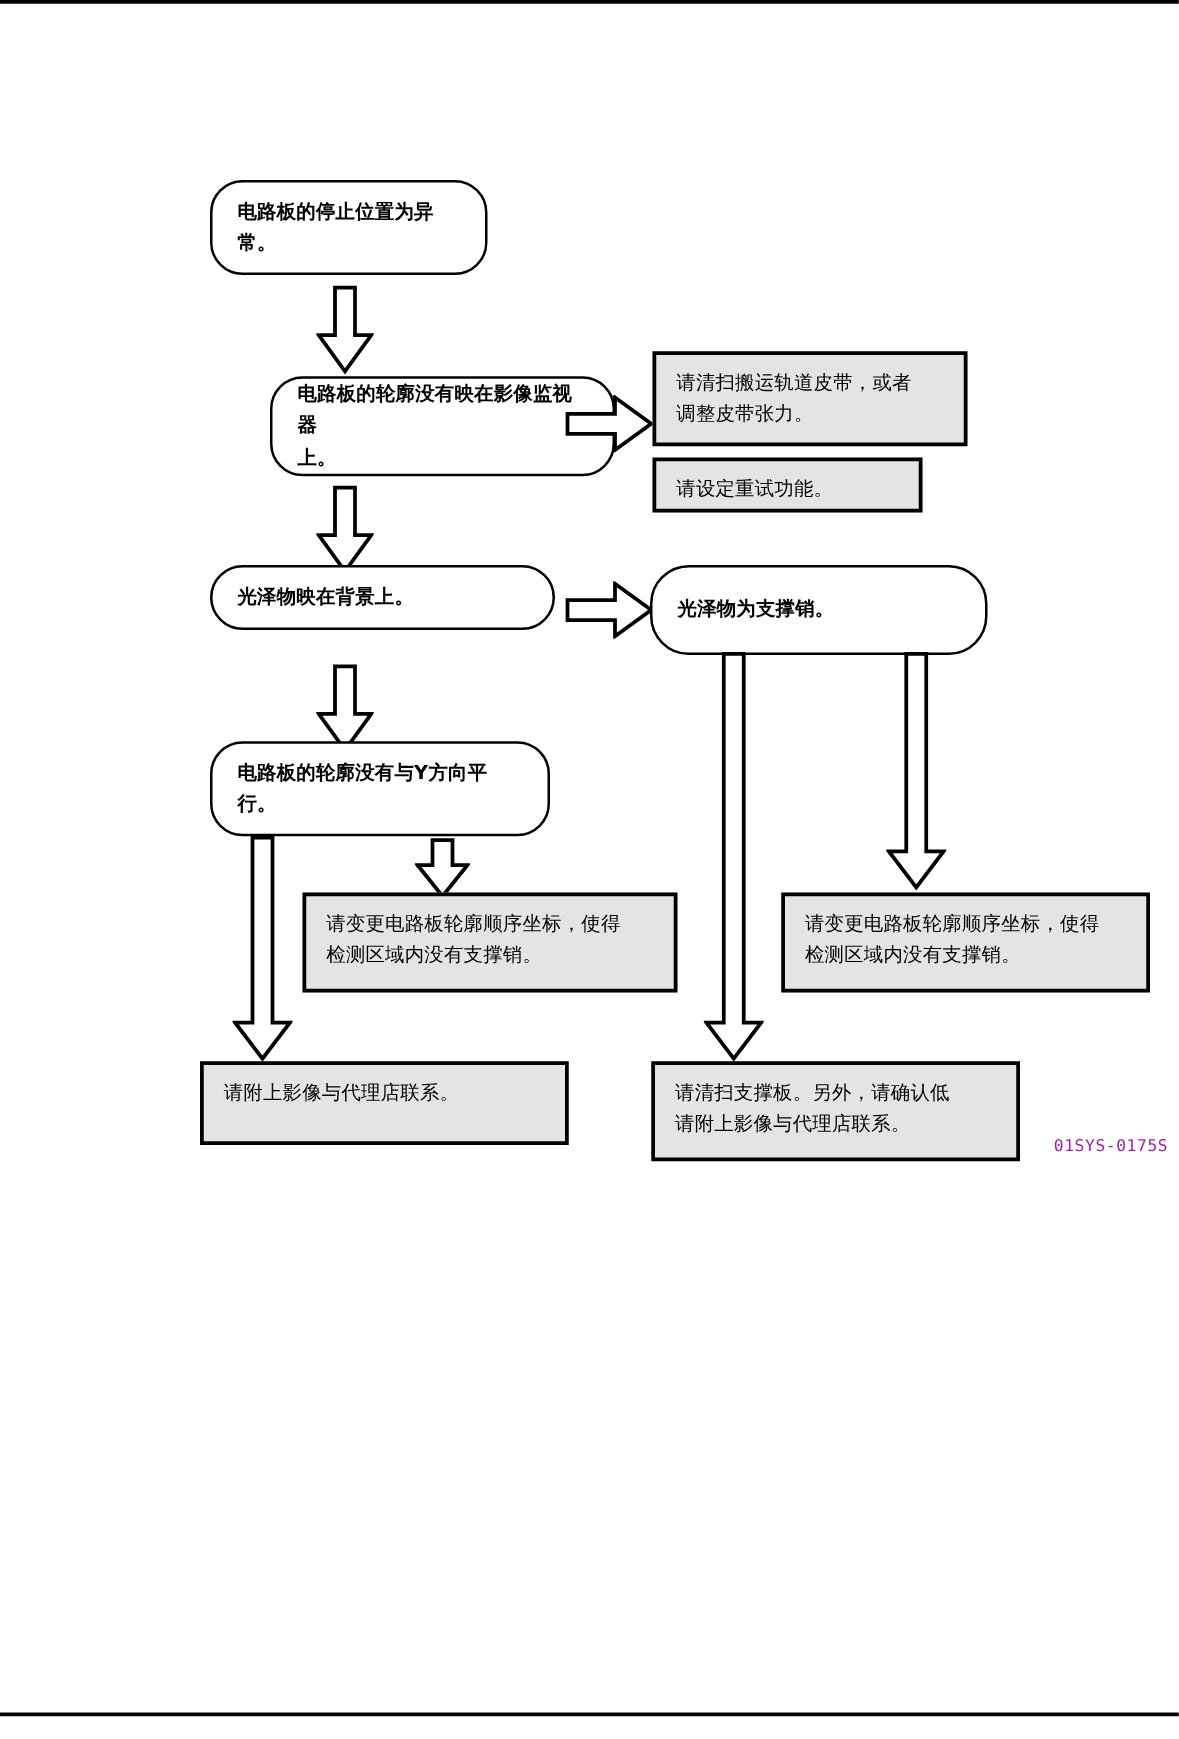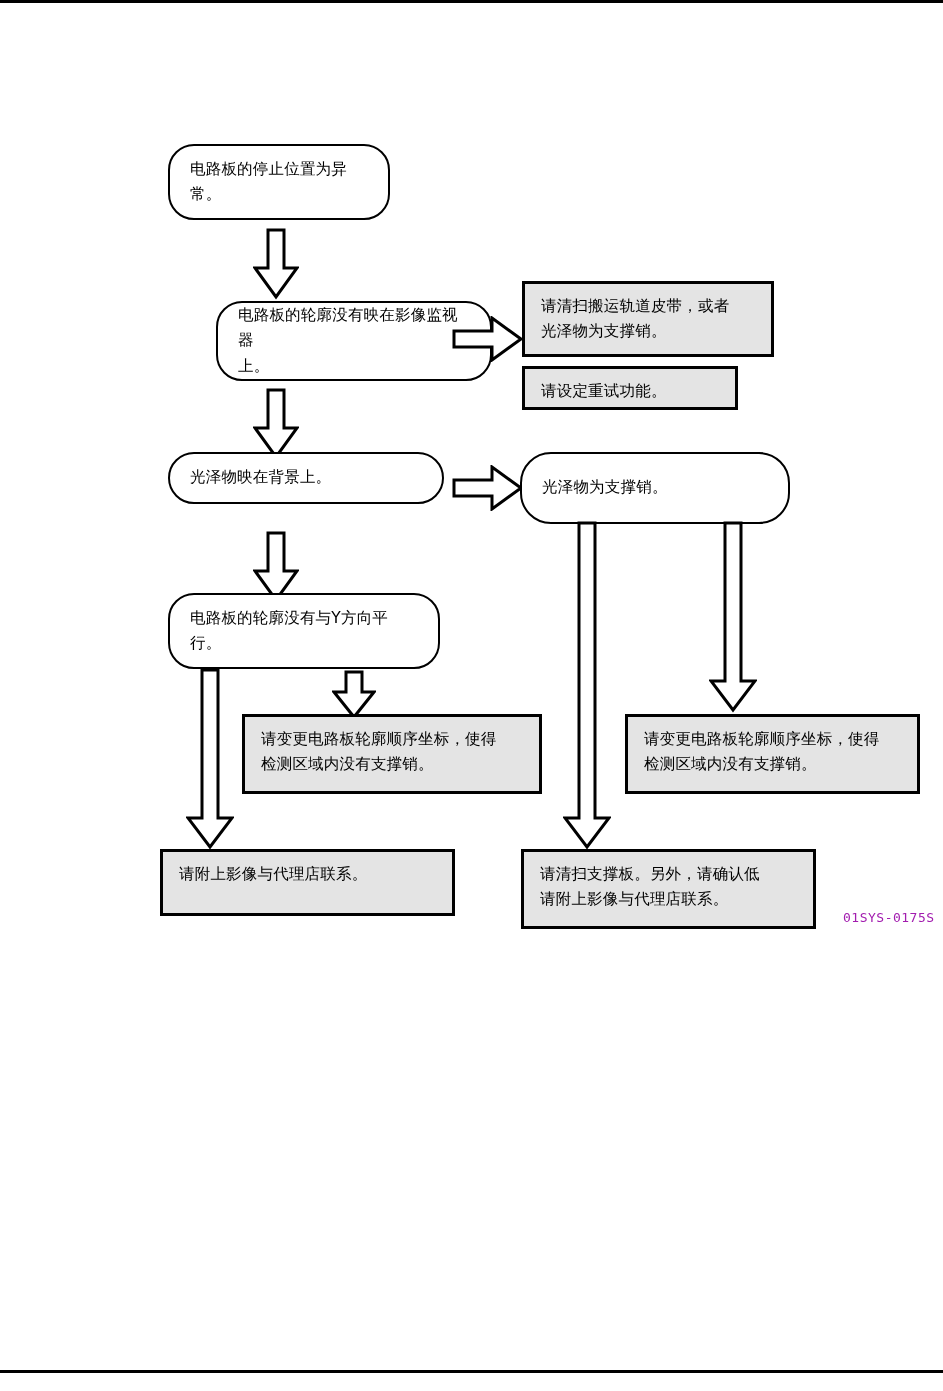"电路板的停止位置为异常。" .node-round { font-weight: none -> bold }
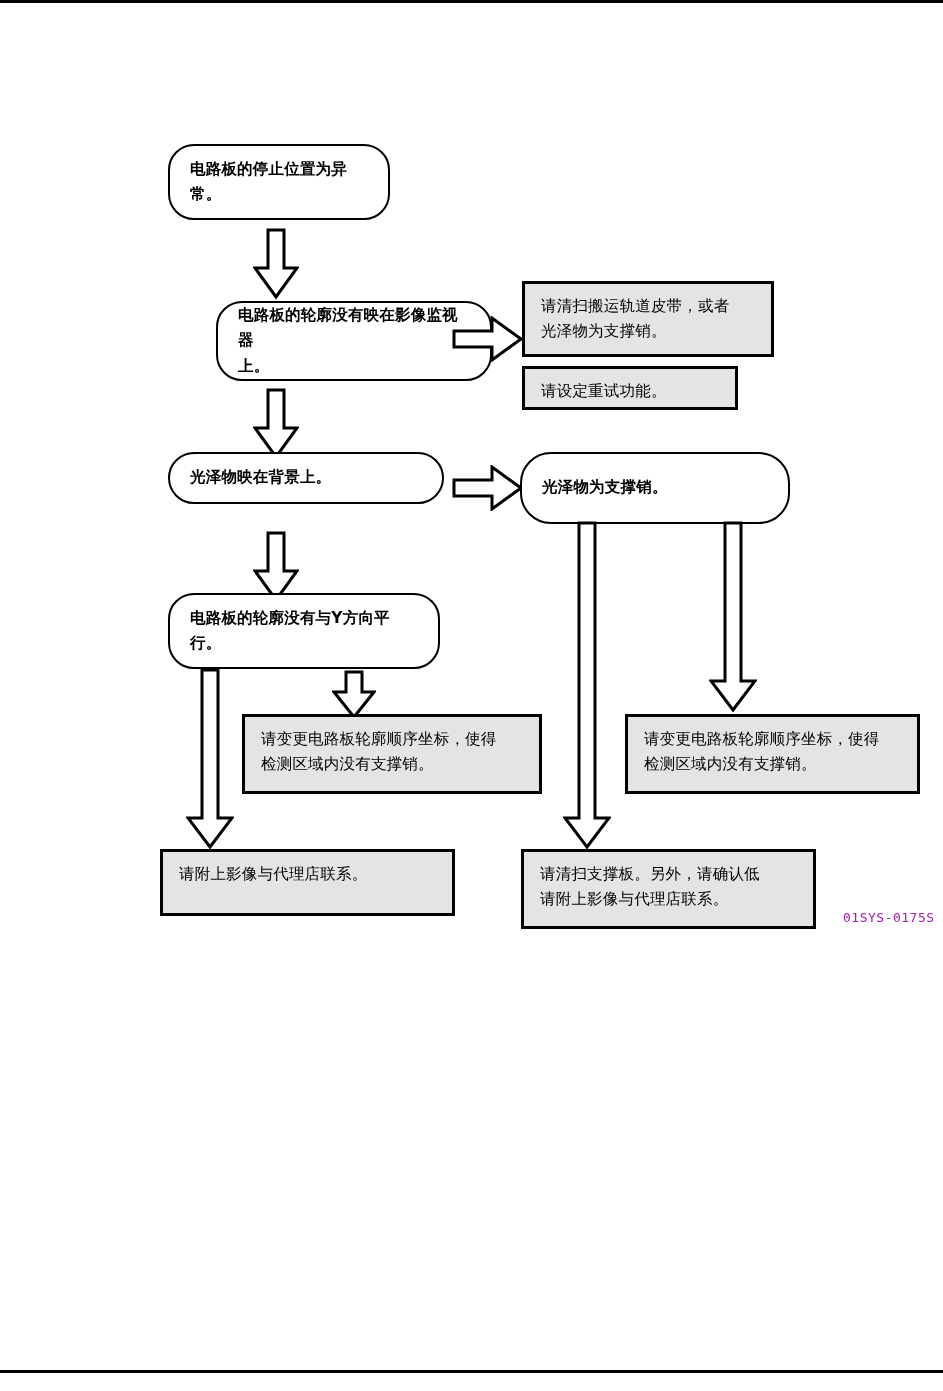"请清扫搬运轨道皮带，或者" span.txt { text: 光泽物为支撑销 -> 调整皮带张力 }
